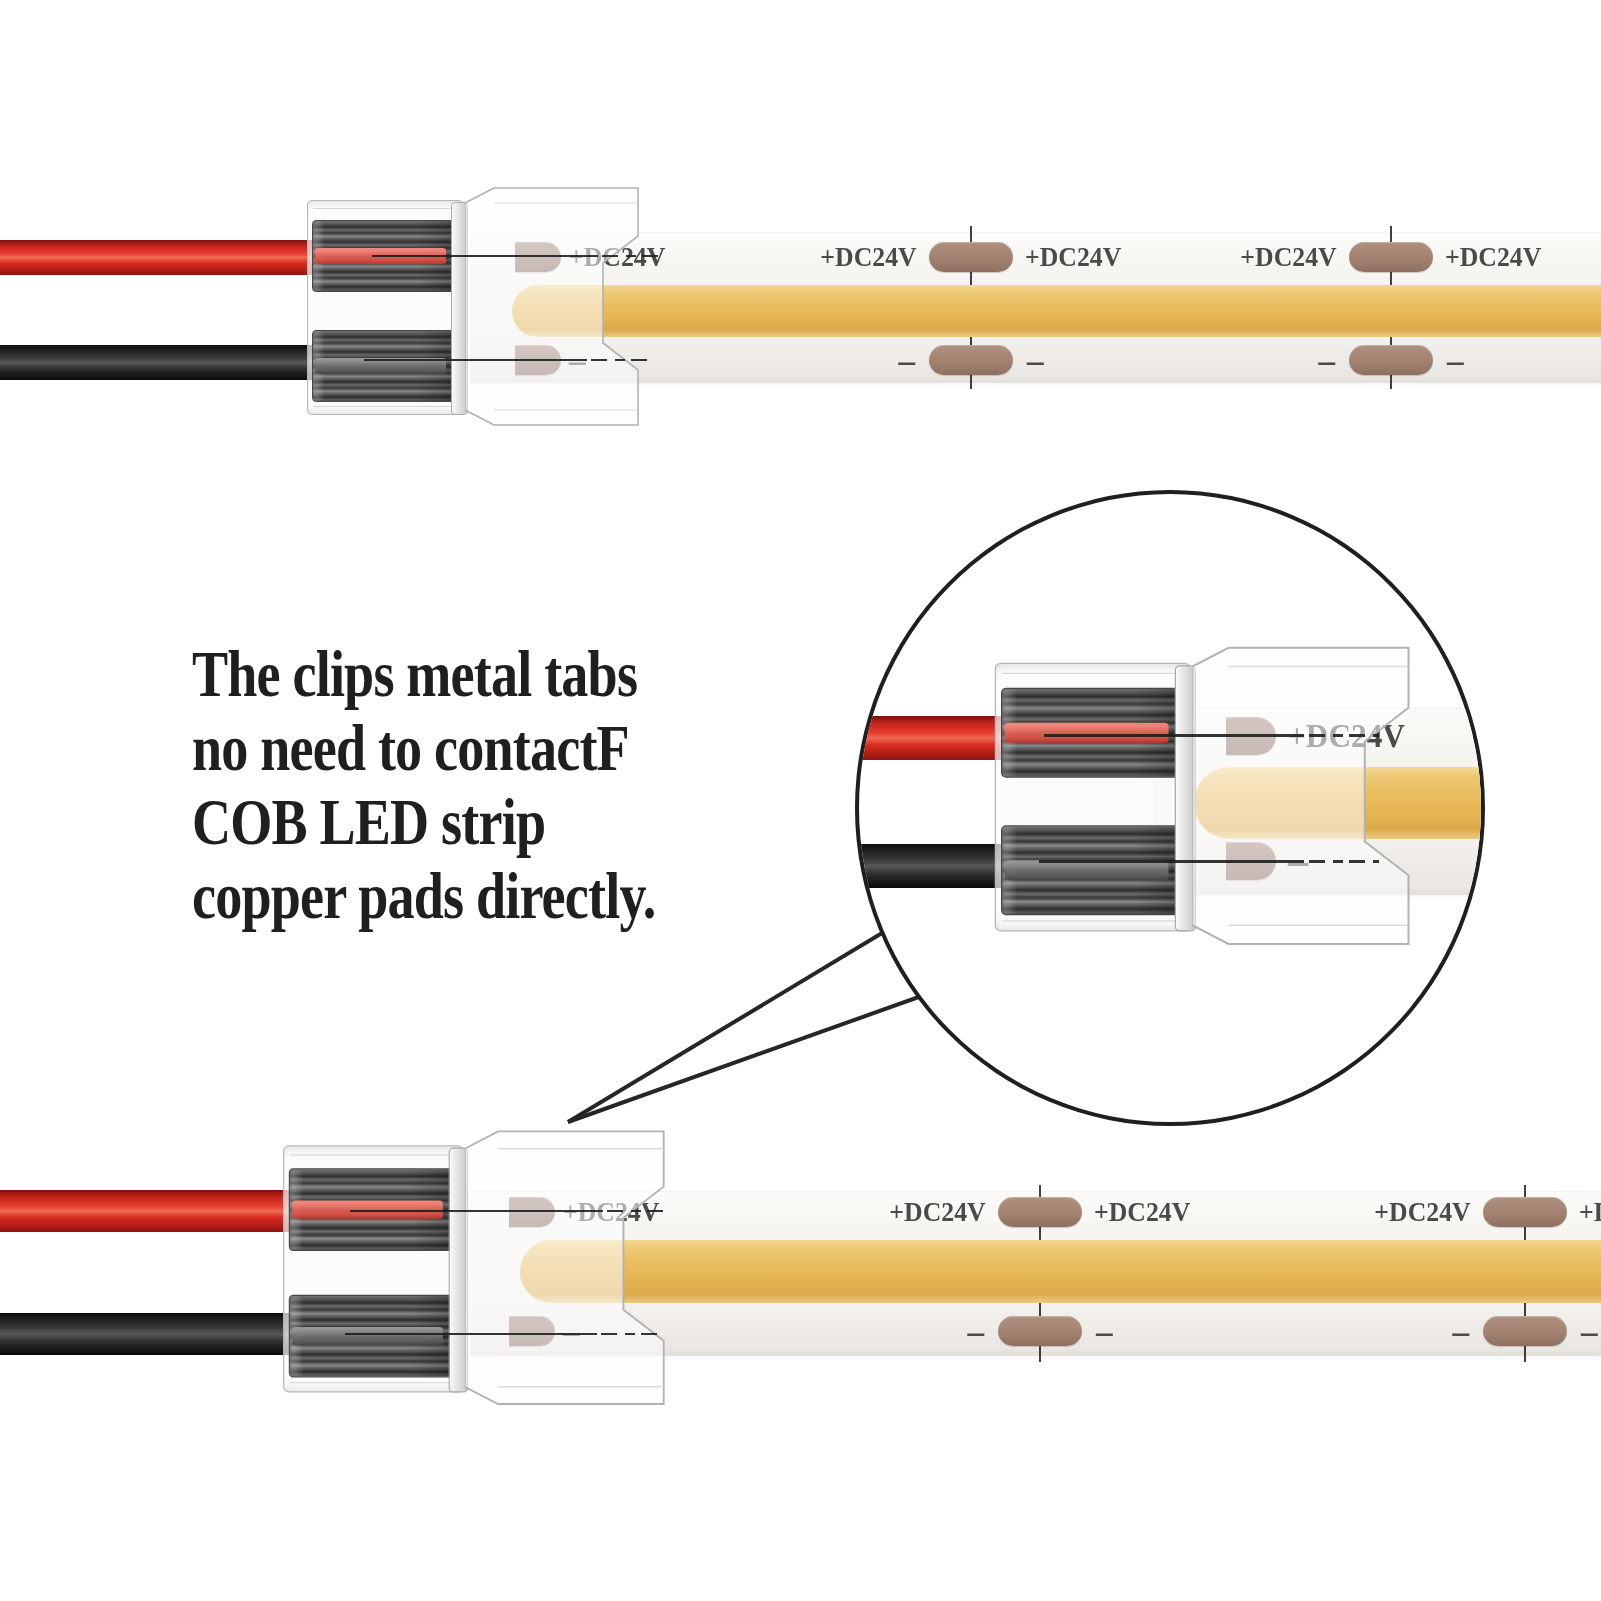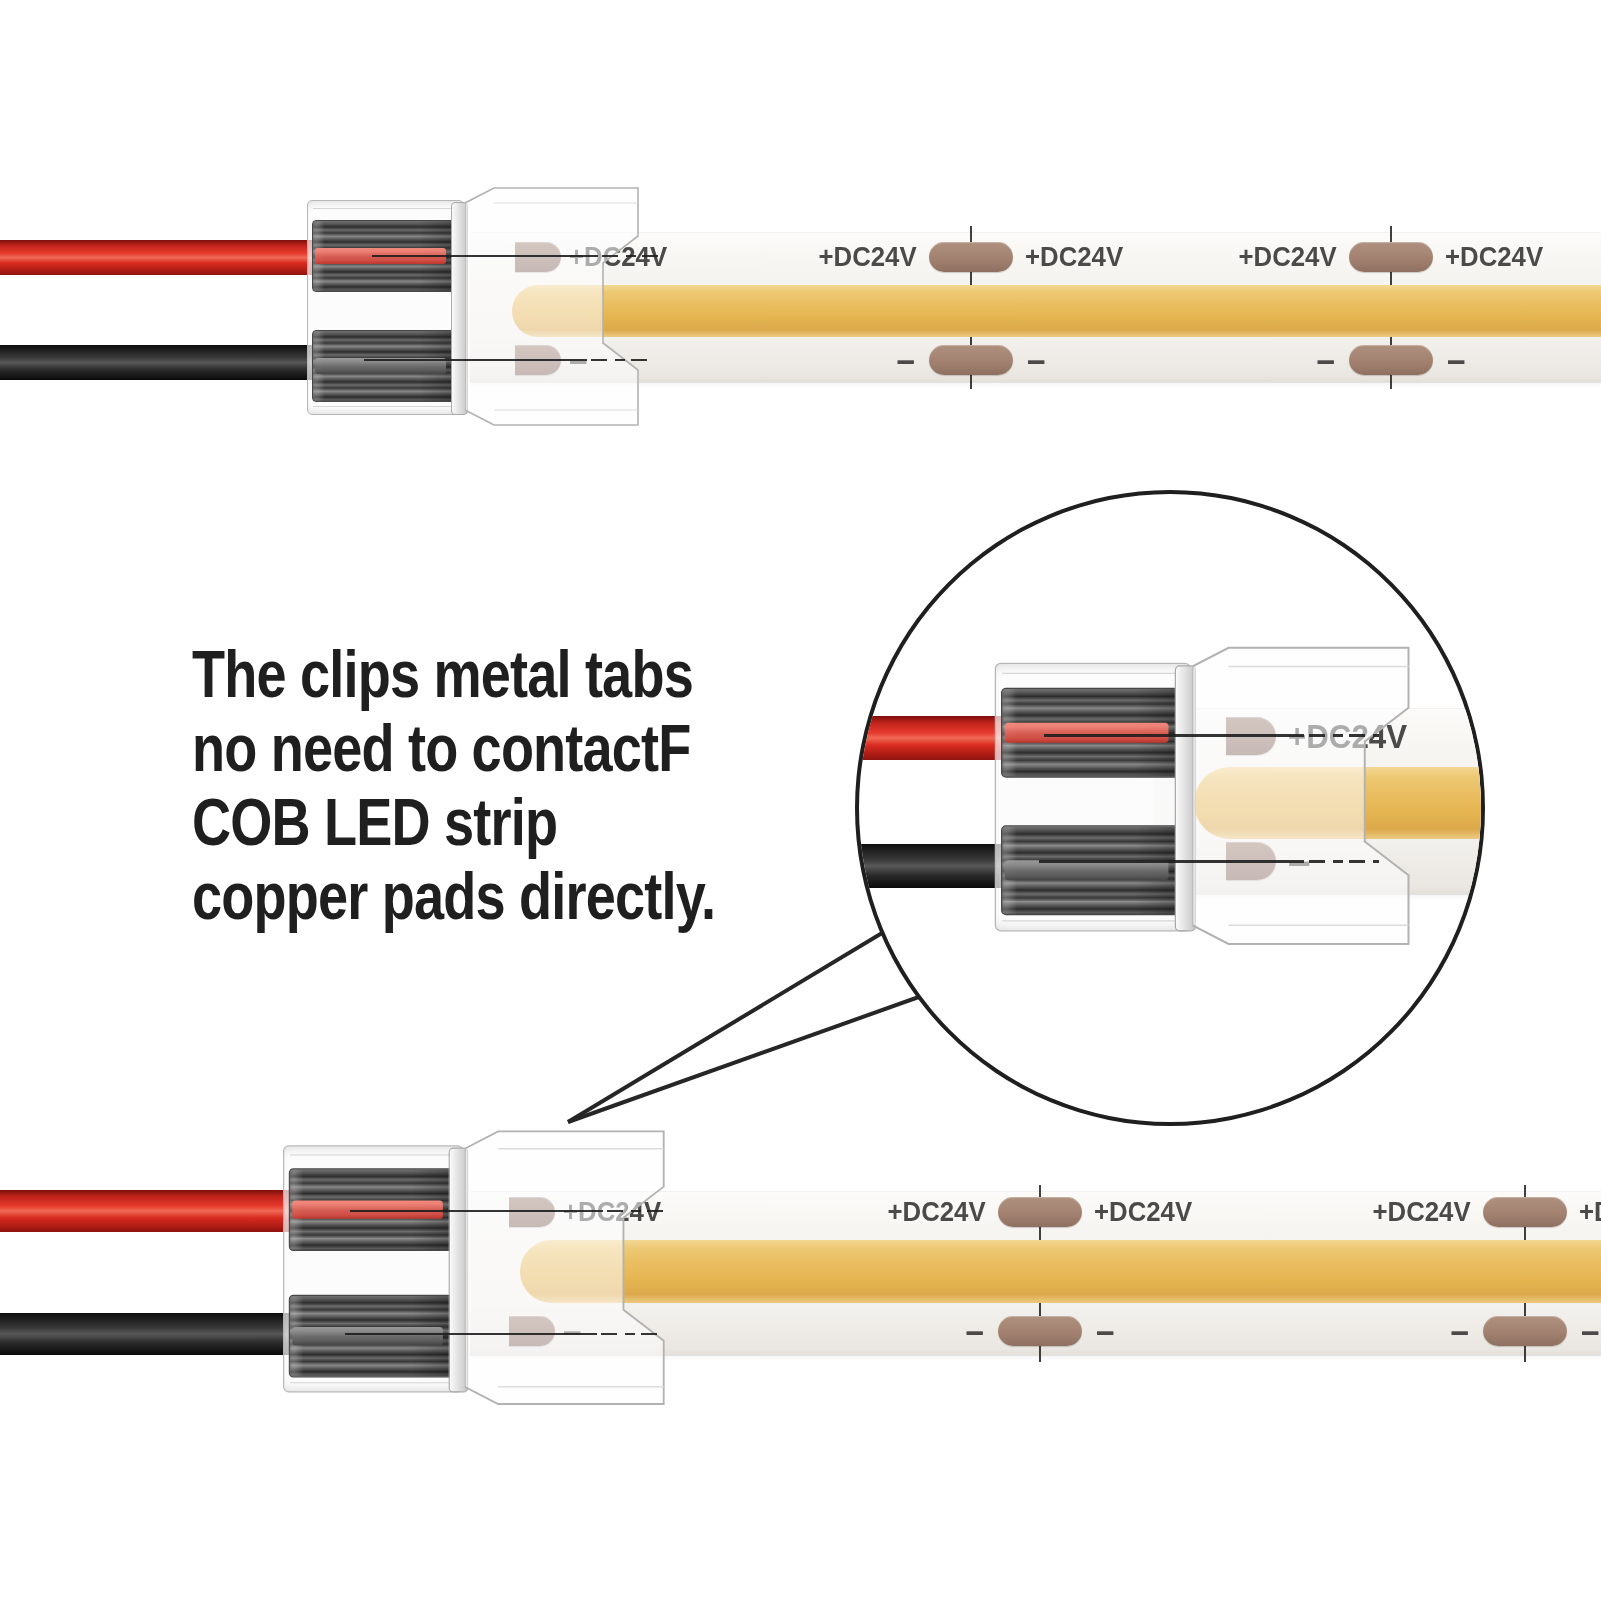"+DC24V" .scene { font-family: Liberation Sans, sans-serif -> Liberation Serif, serif }
